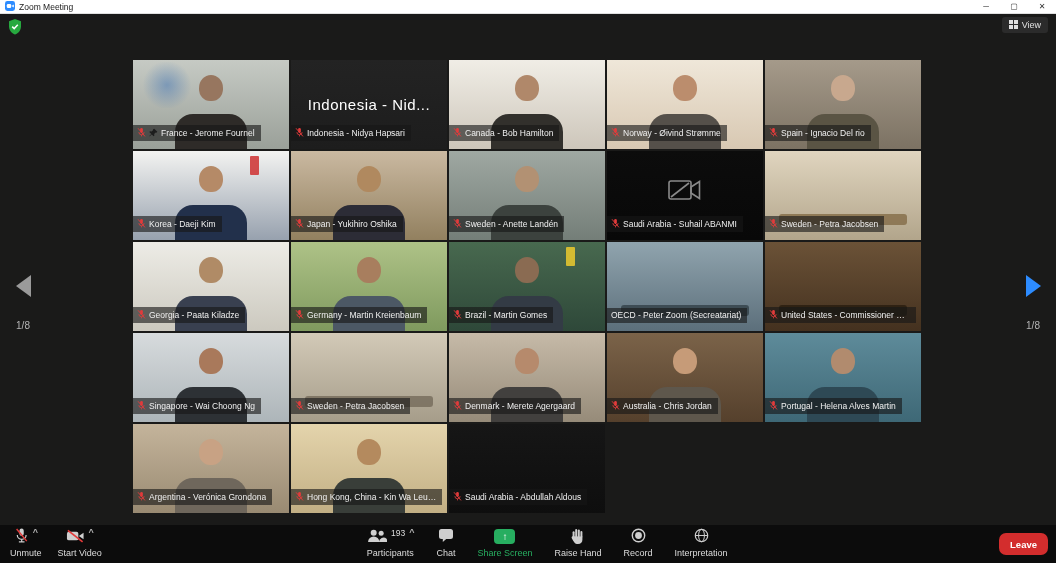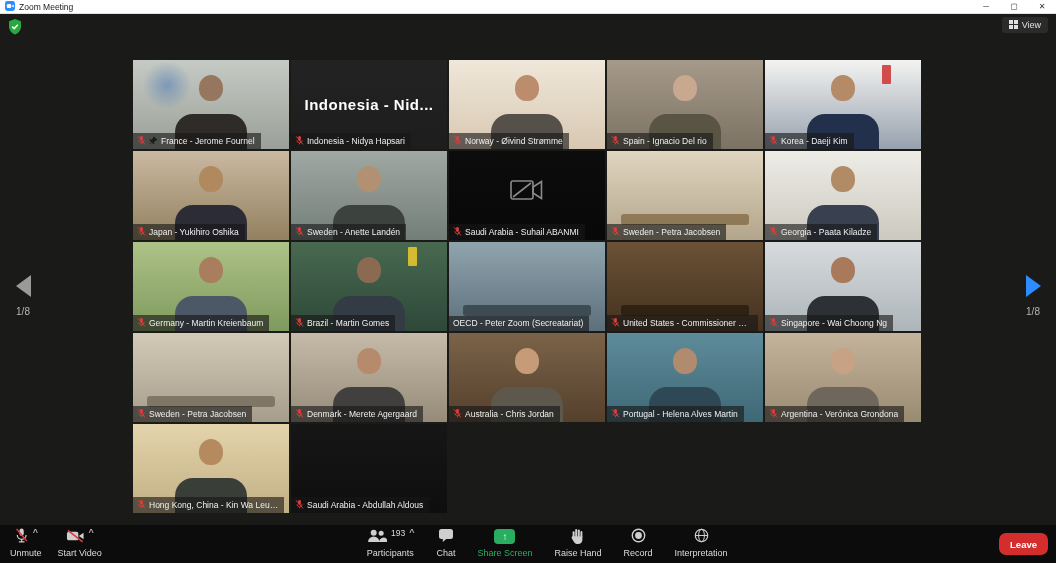"Indonesia - Nid..." .off-text { font-weight: bold -> normal }
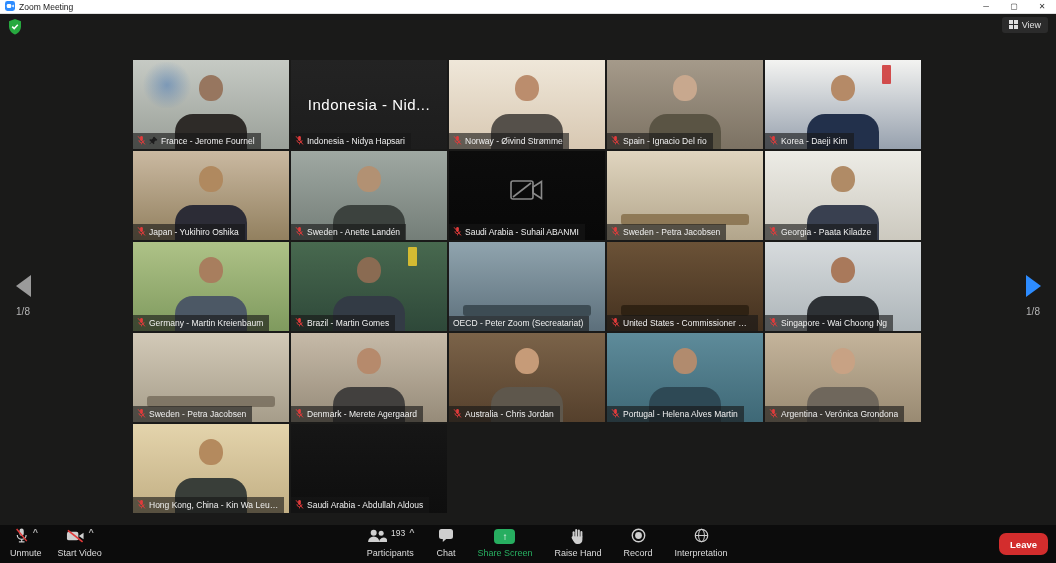"France - Jerome Fournel" .name-label { bottom: 0 -> 8px }
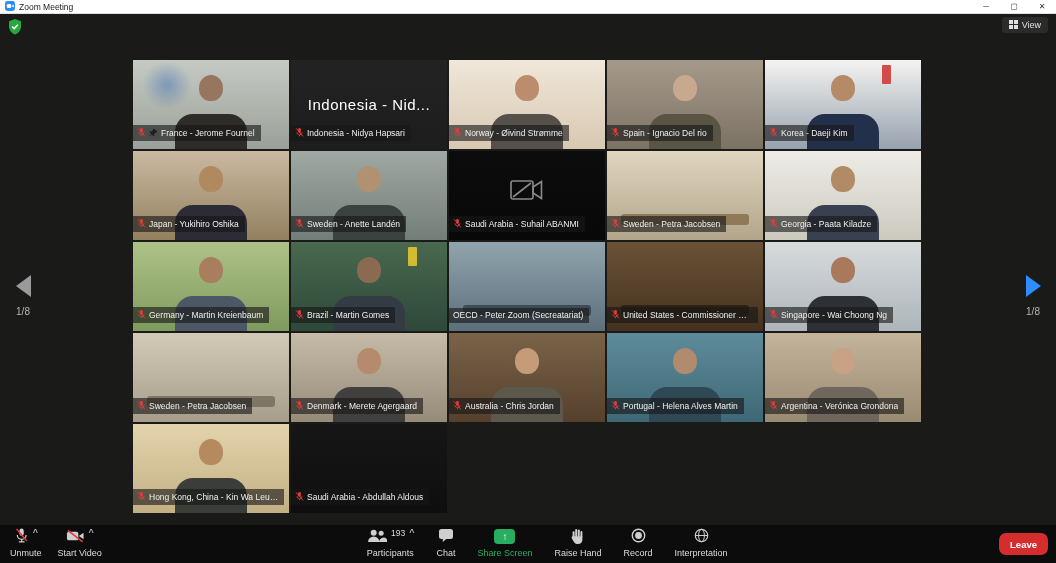"Canada - Bob Hamilton" div.tile { html: none -> <div> <div> <div></div> <div></div> </div> <div> <span> <svg> <rect></rect> <path></path> <line></line> <line></line> </svg> </span> <span>Canada - Bob Hamilton</span> </div> </div> }
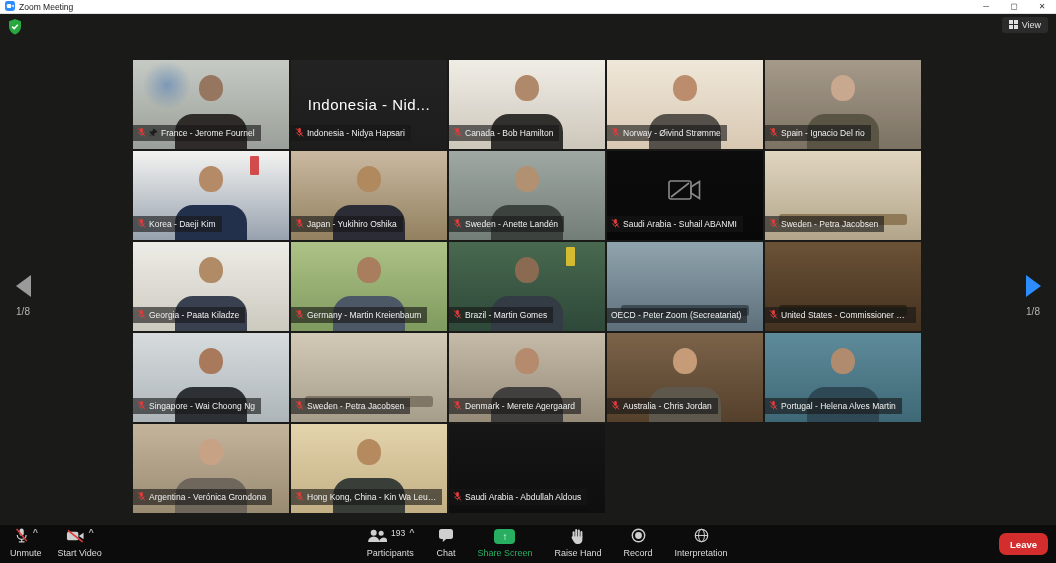"1/8" .page-ctl .lbl { margin-top: 9px -> 23px }
